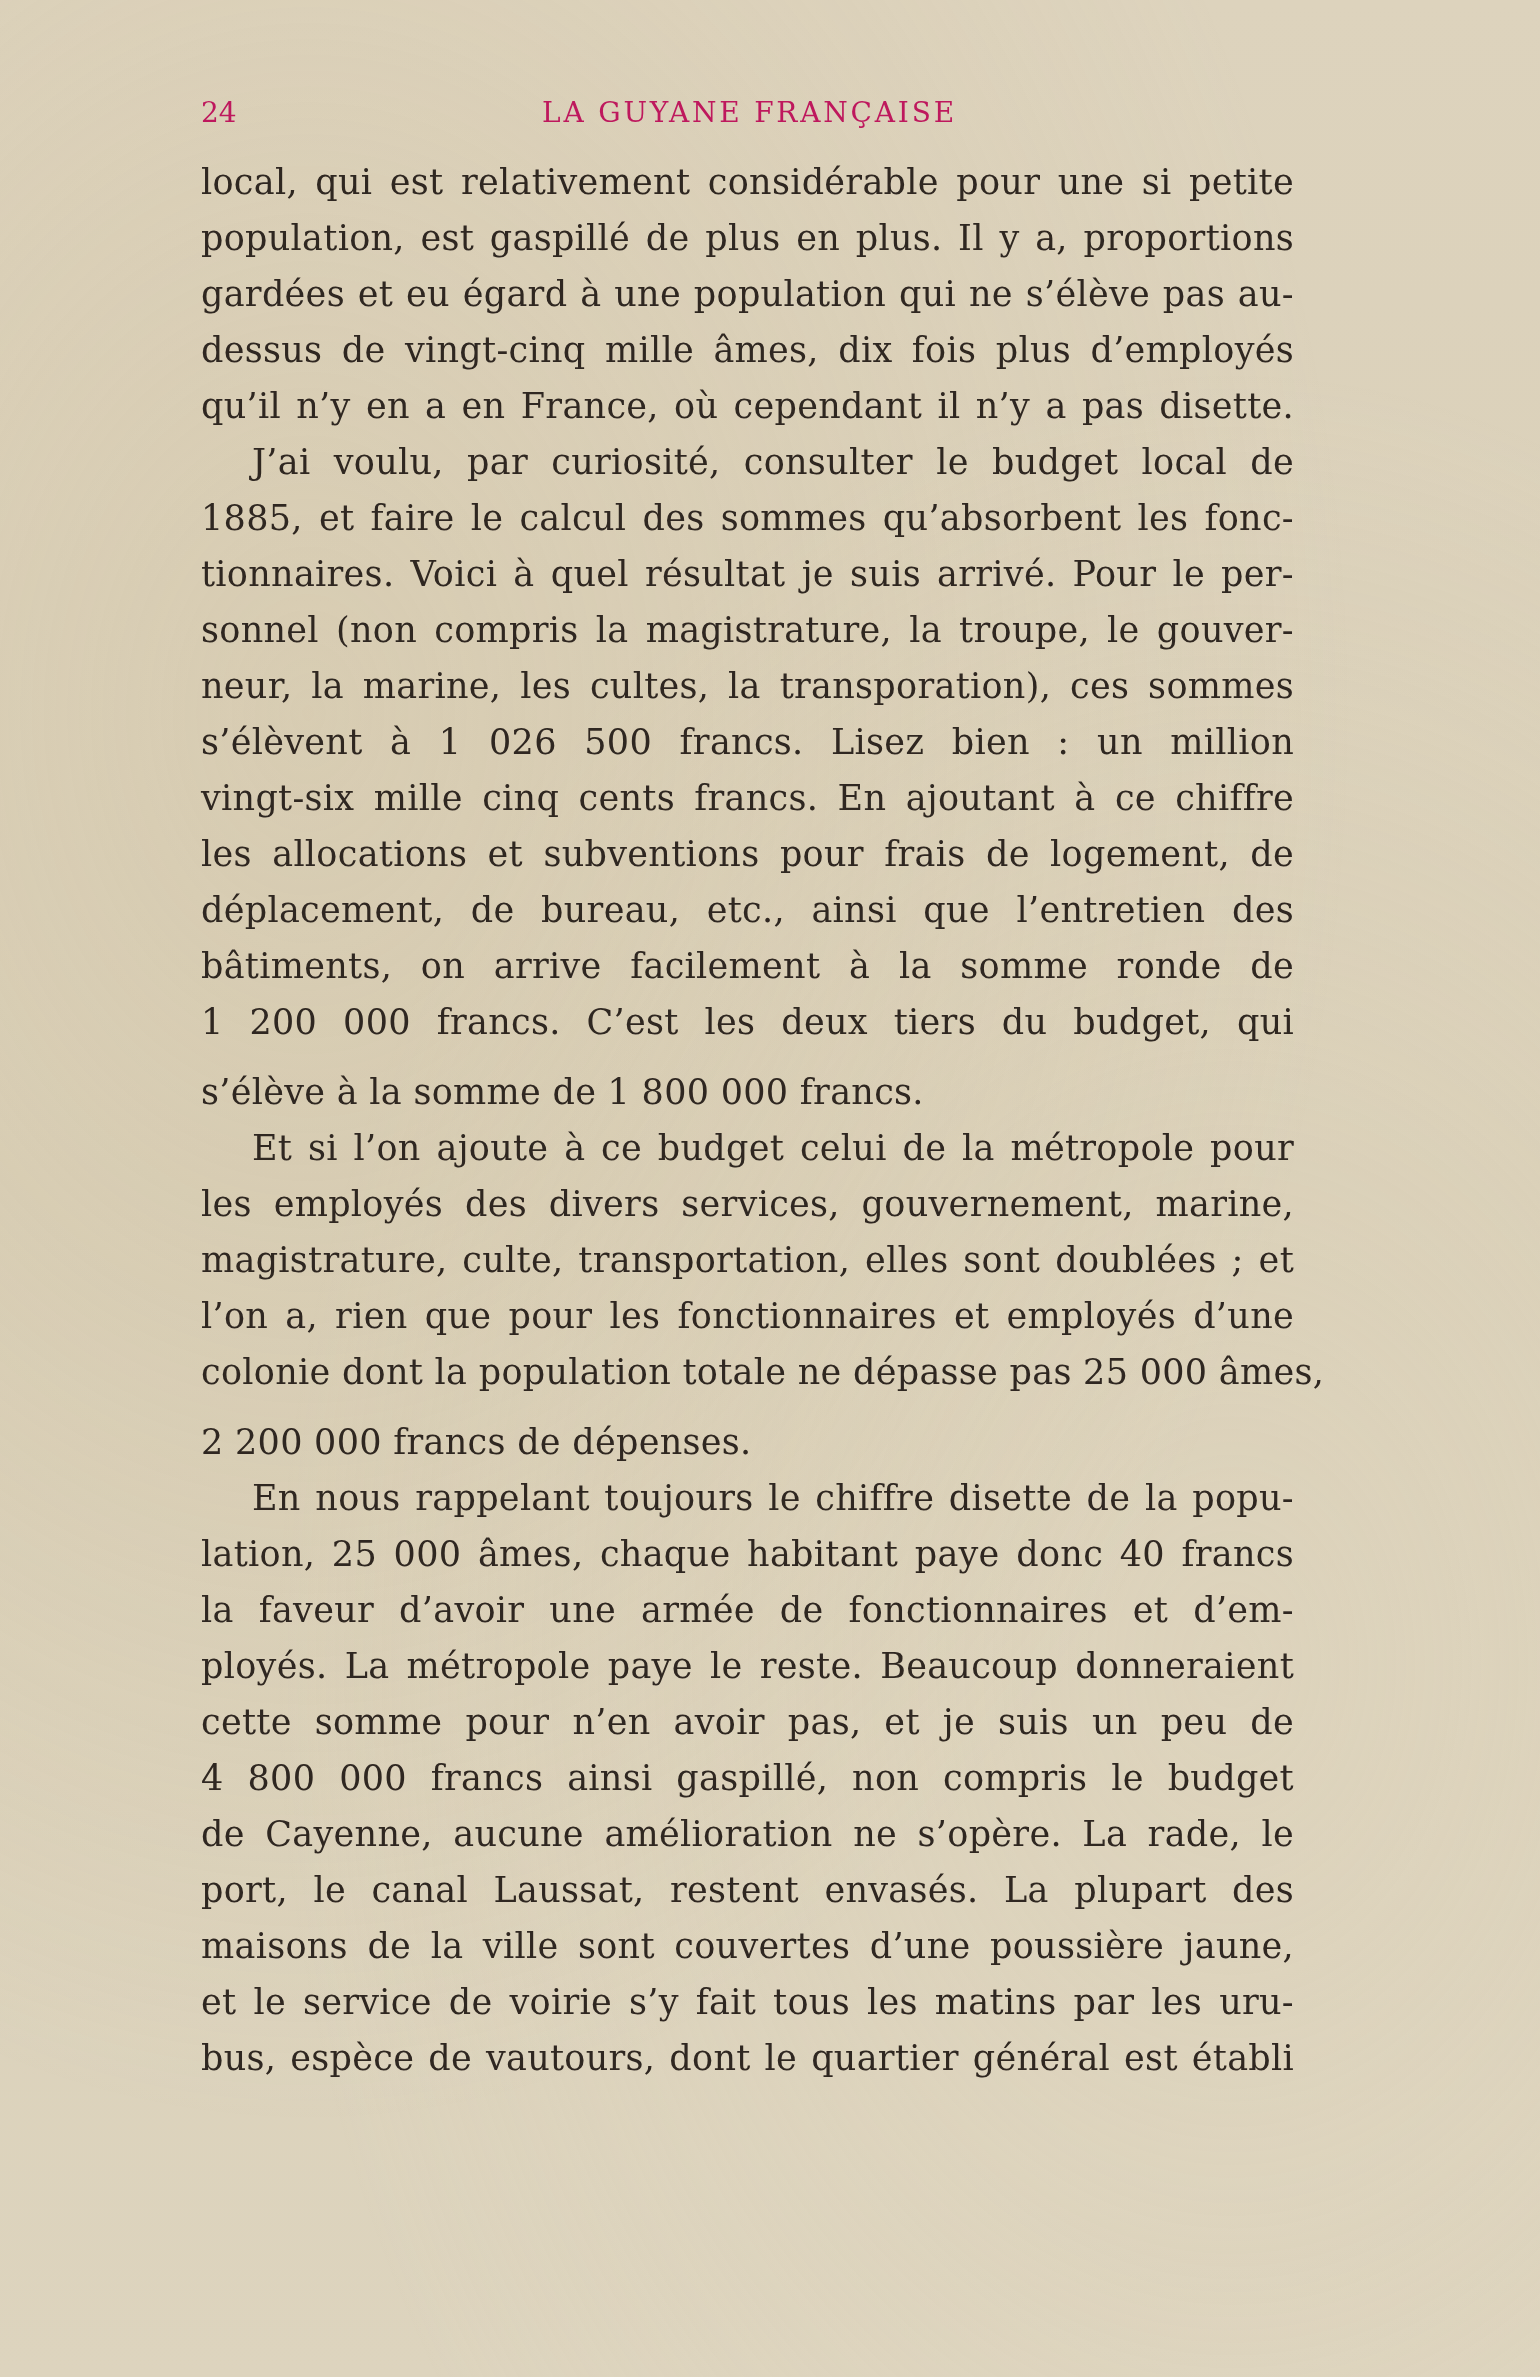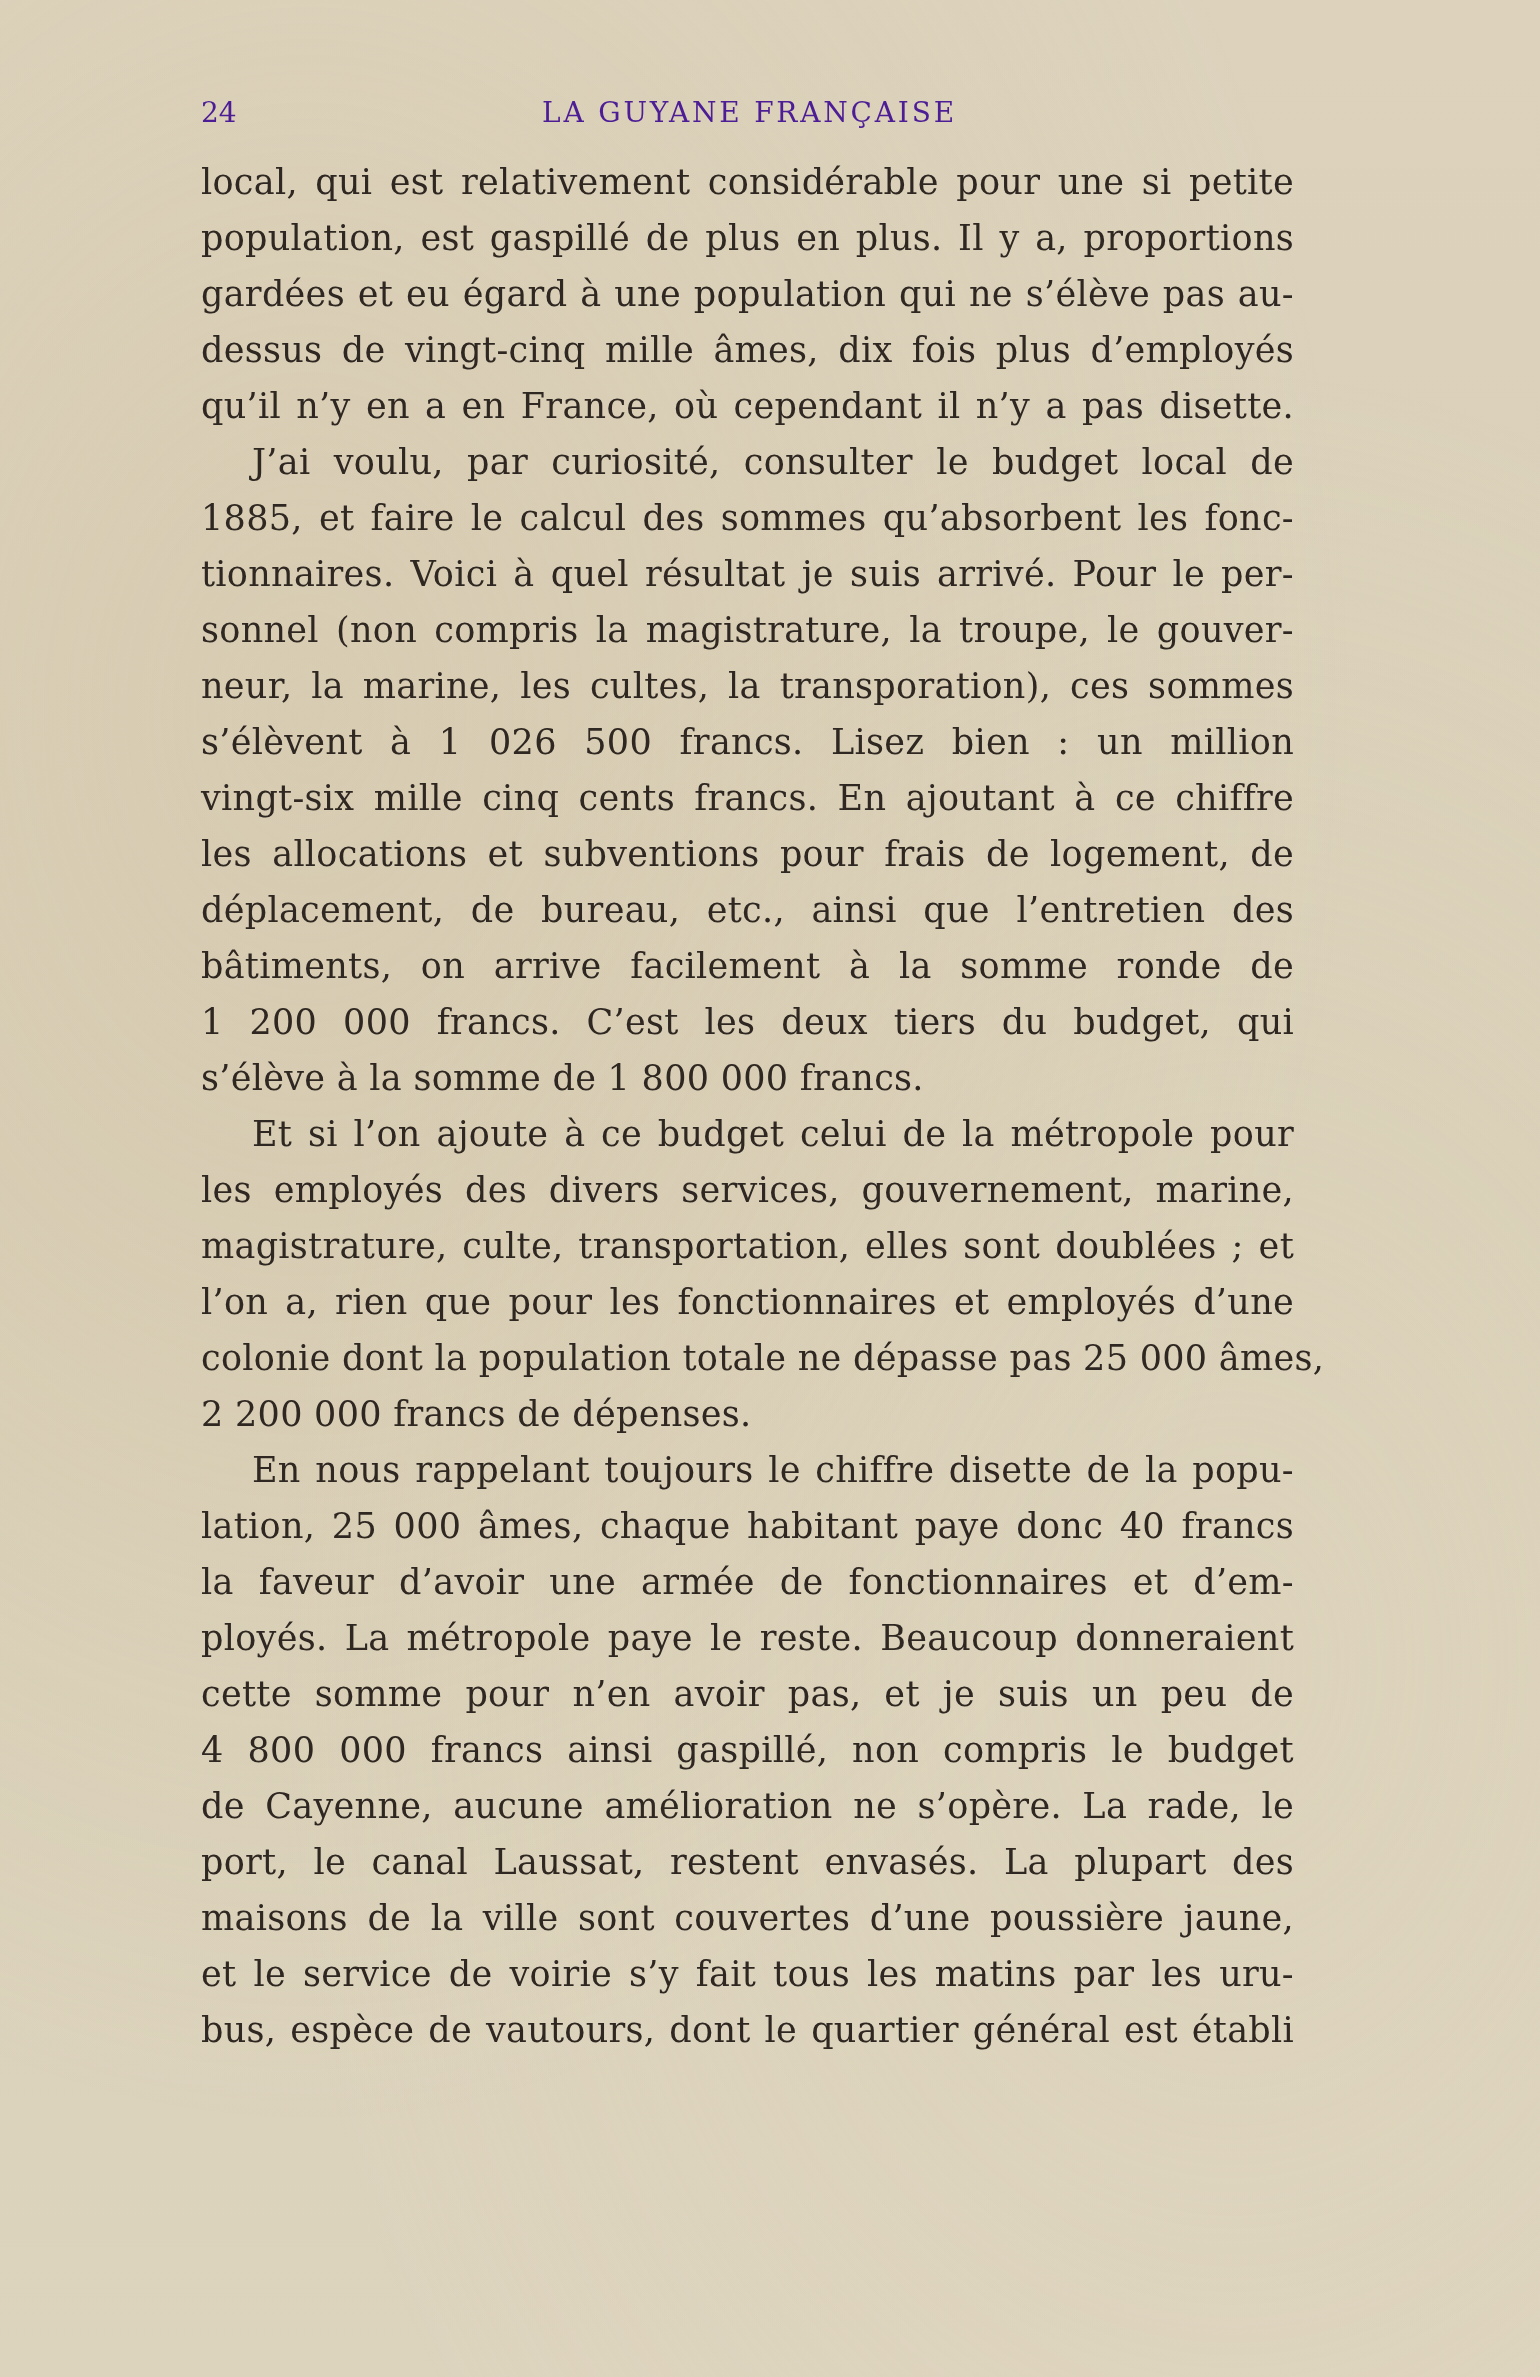"24" .running-head { color: #4c1d95 -> #be185d }
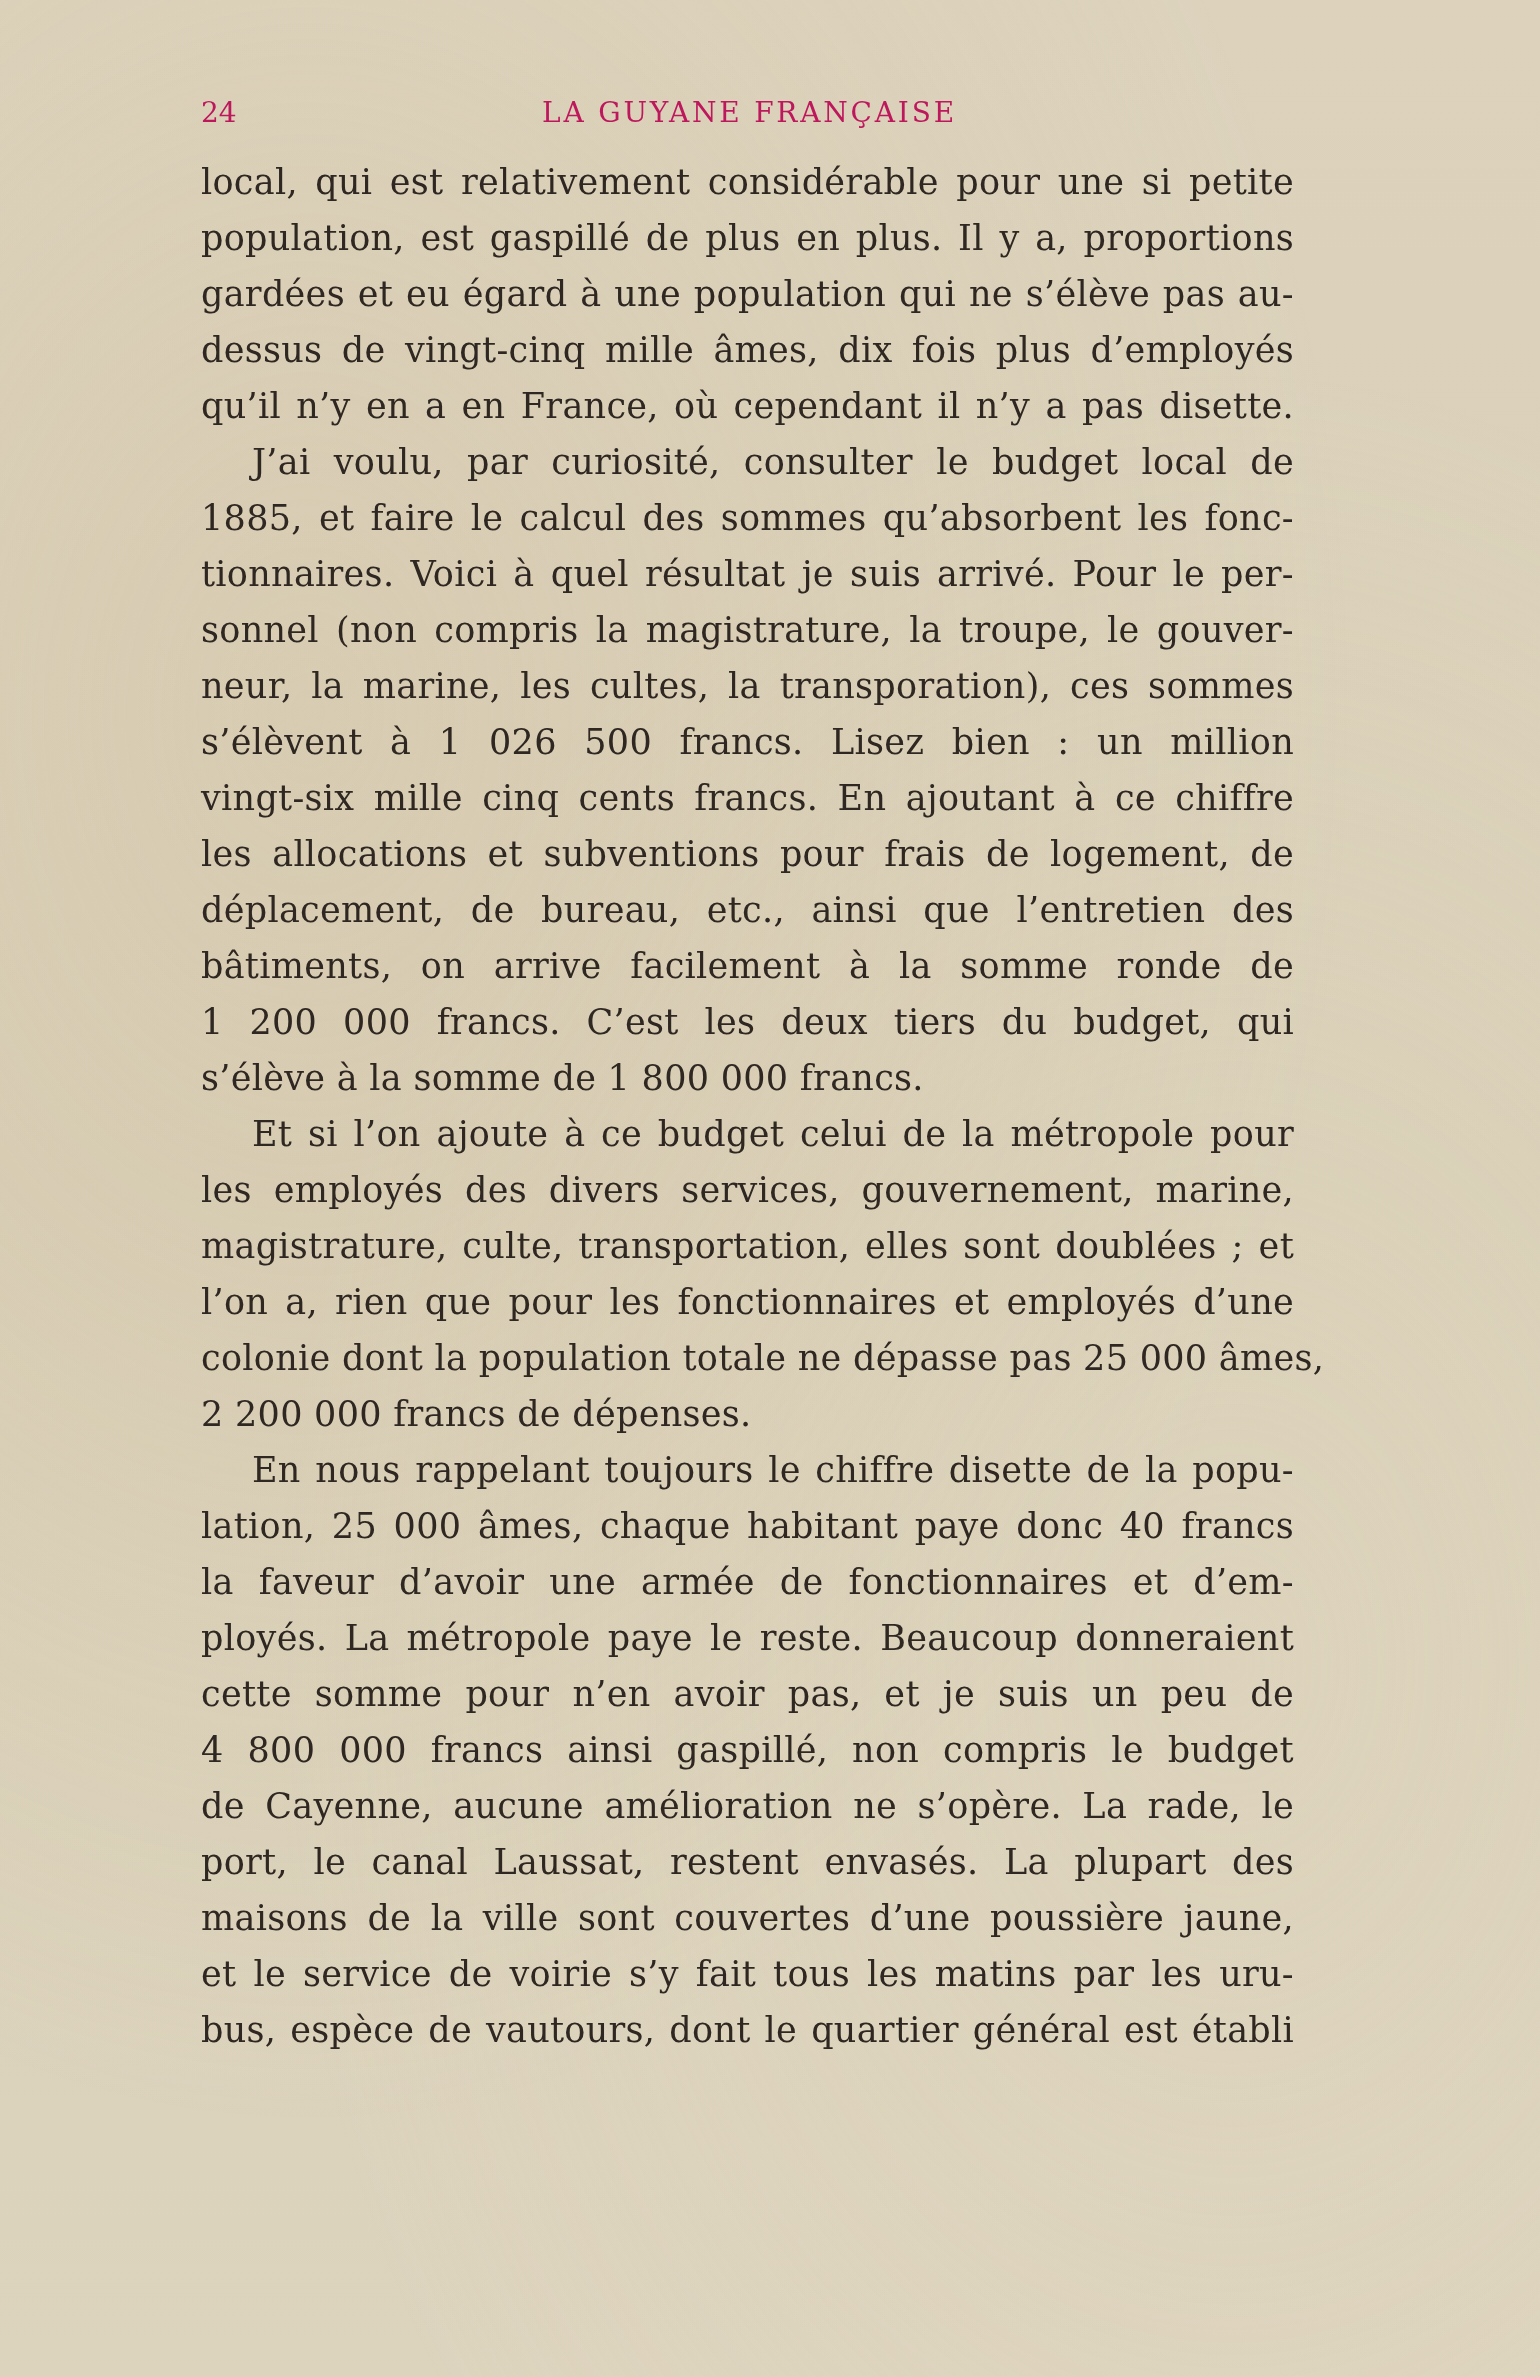"s’élève à la somme de" .line.last { margin-top: none -> 14px }
